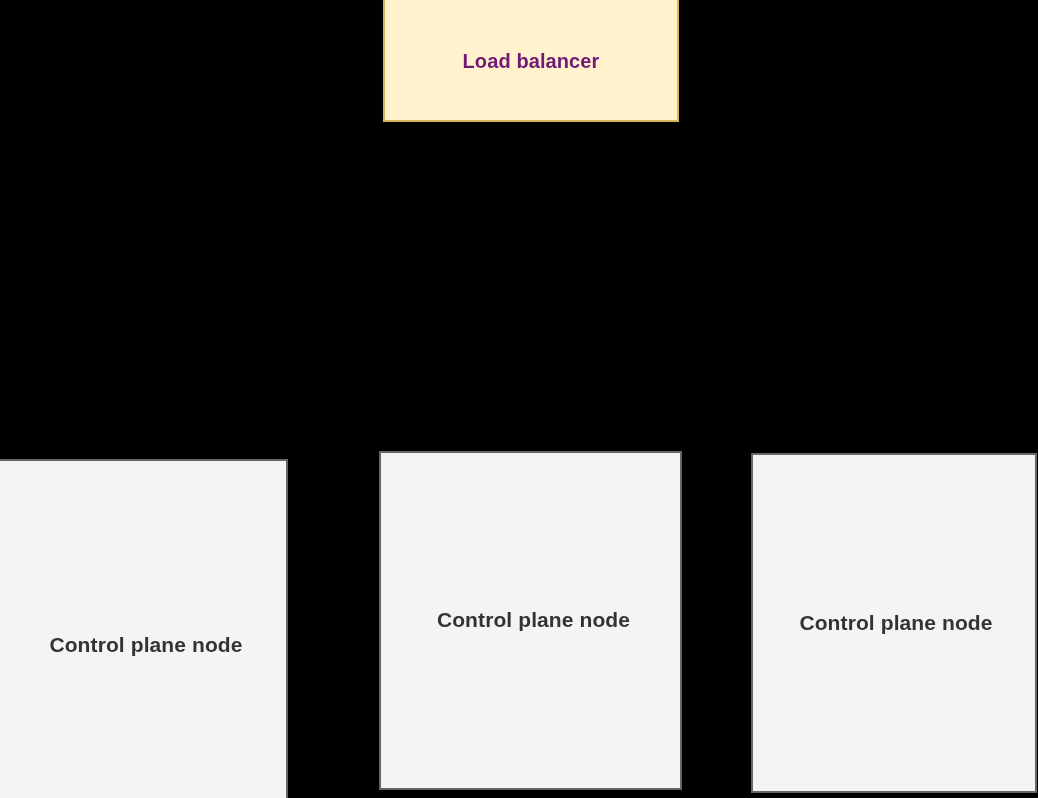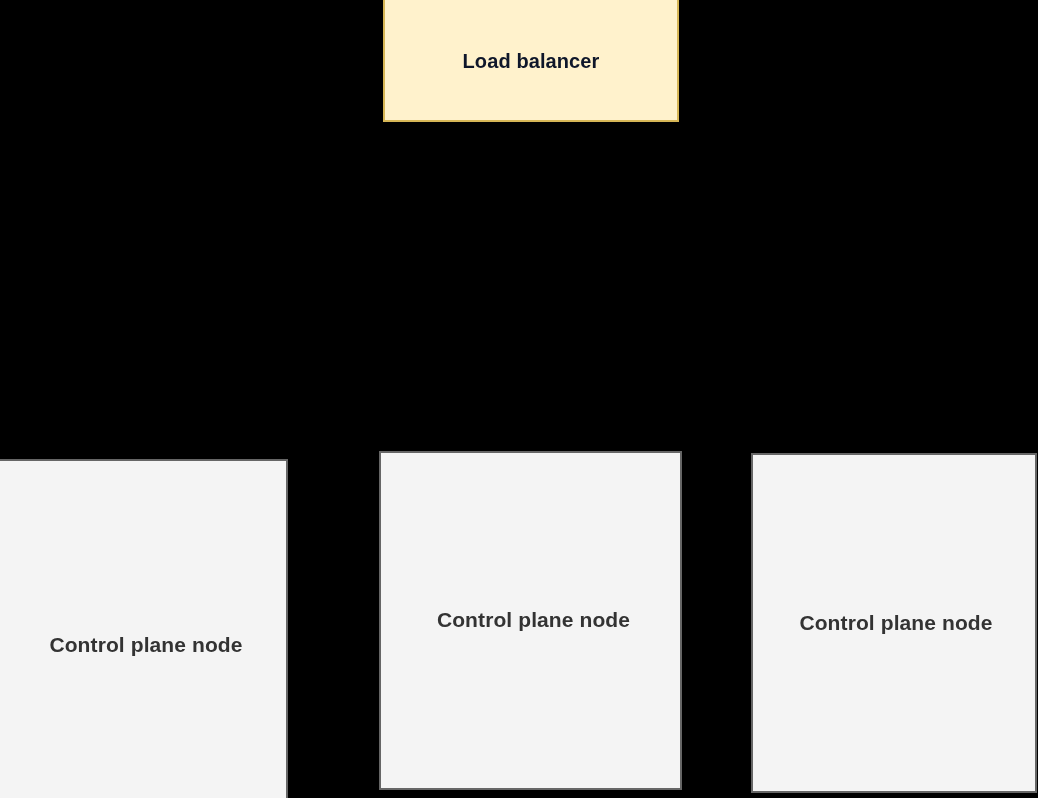"Load balancer" .lb-title { color: #0f172a -> #701a75 }
